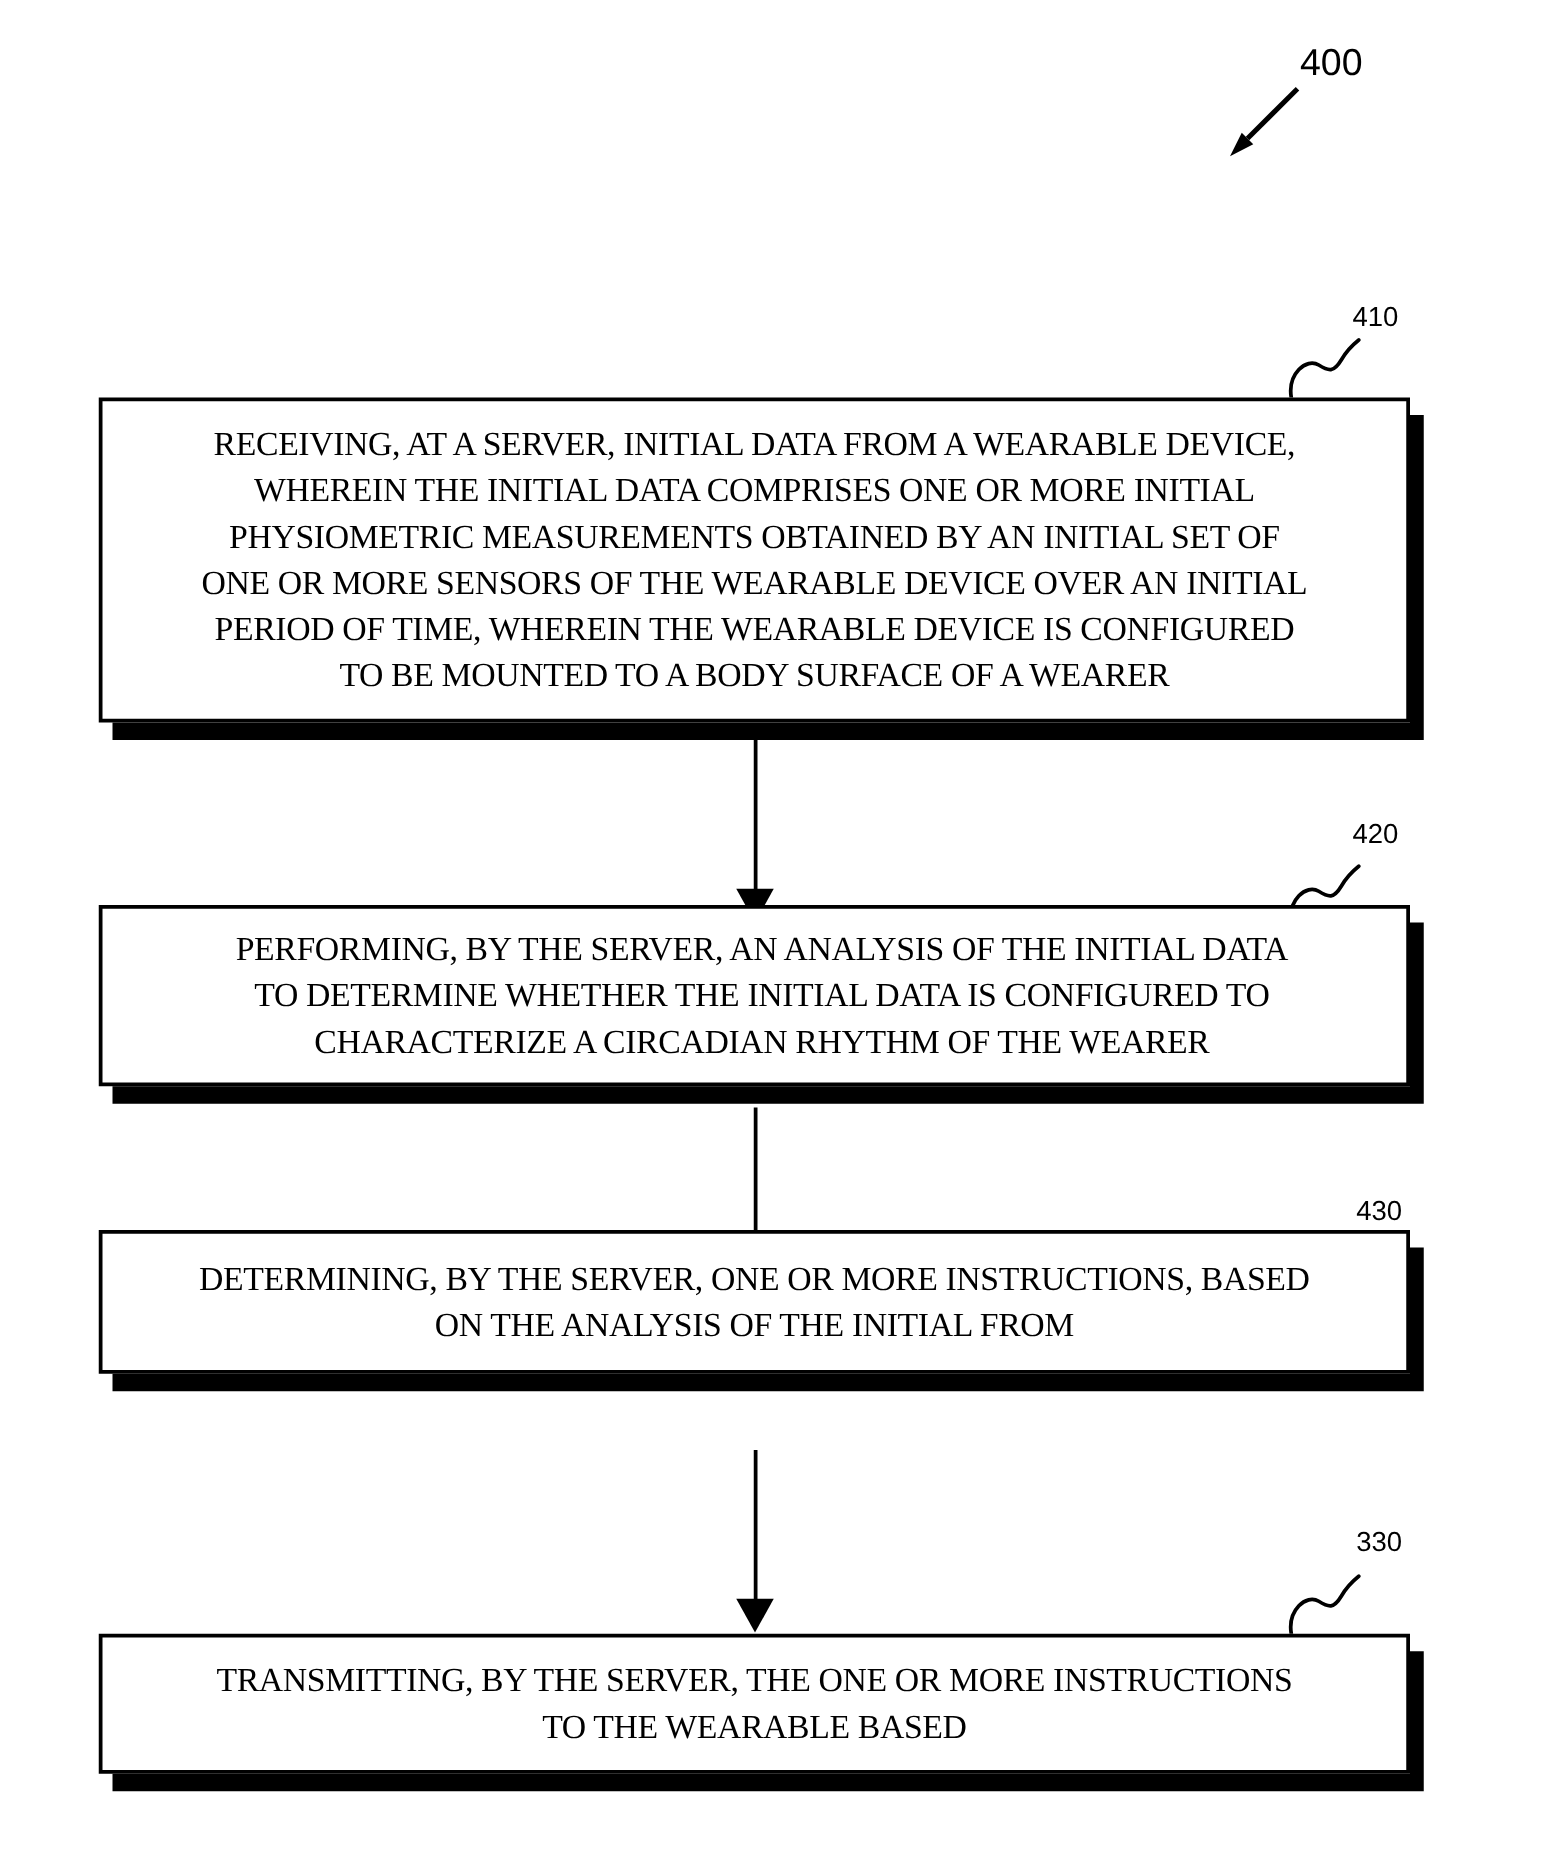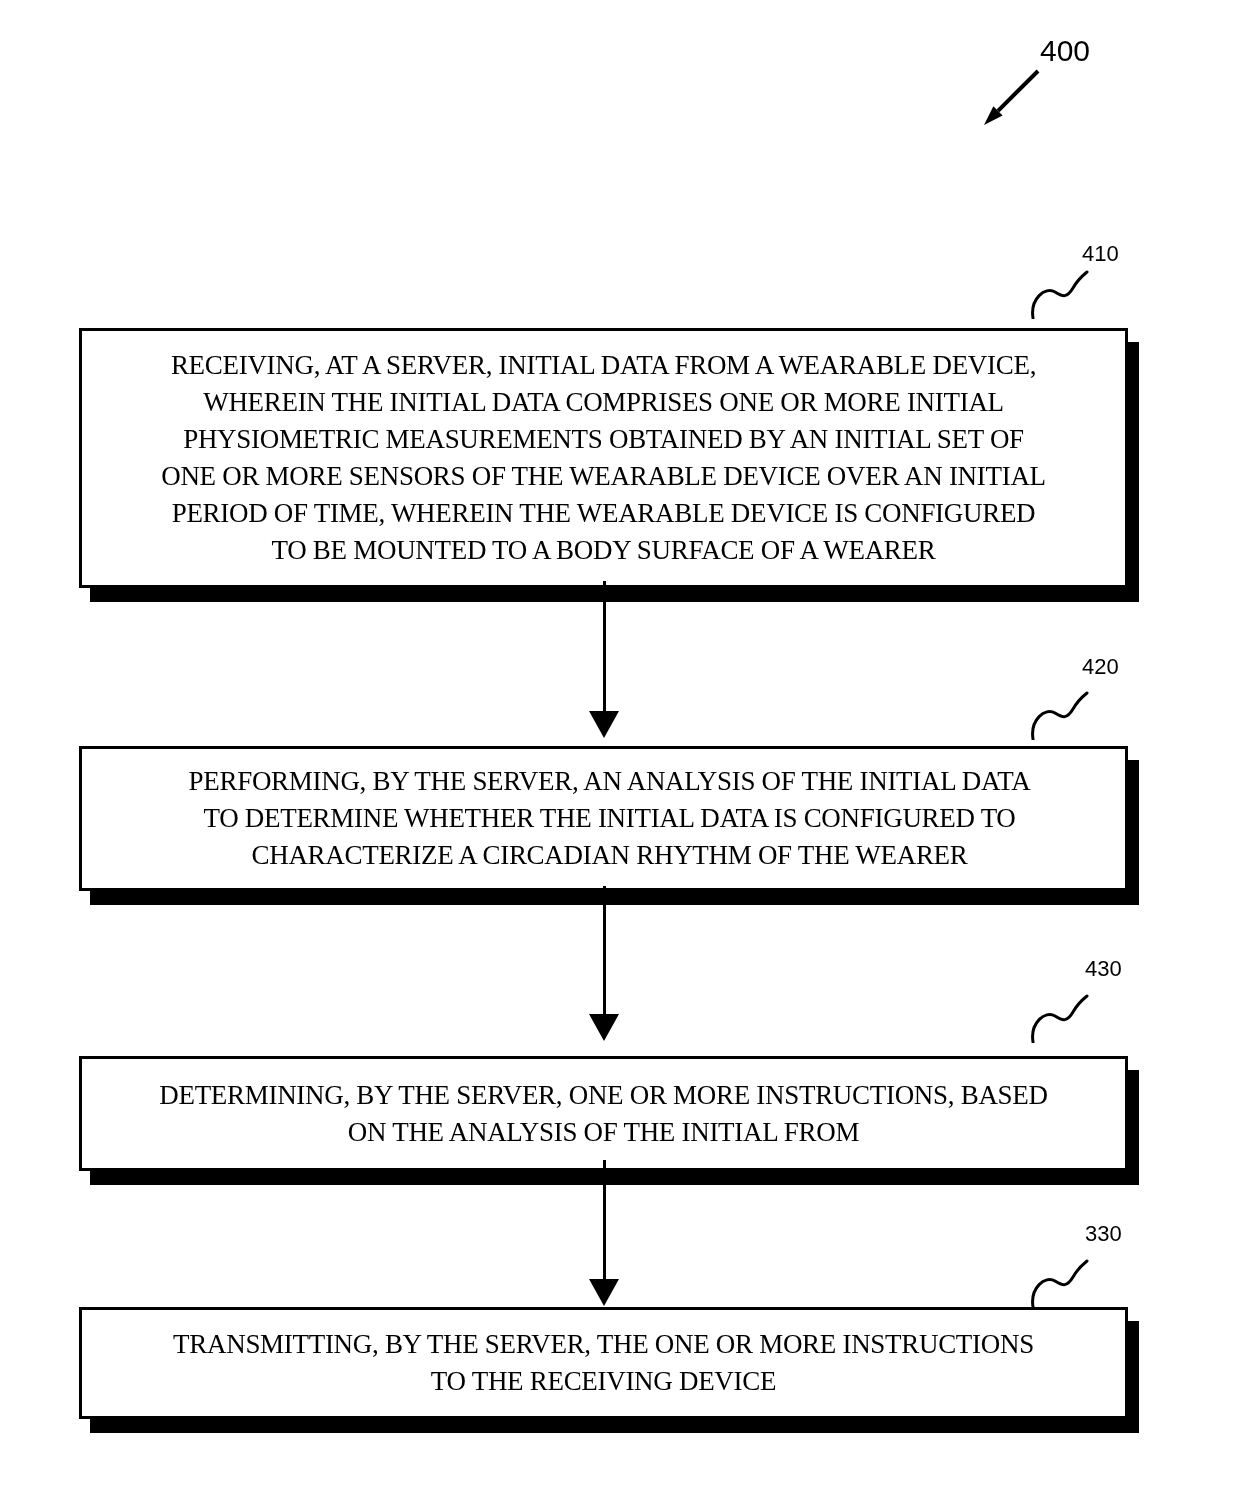"RECEIVING, AT A SERVER, INITIAL" div.step-box { top: 328px -> 318px }
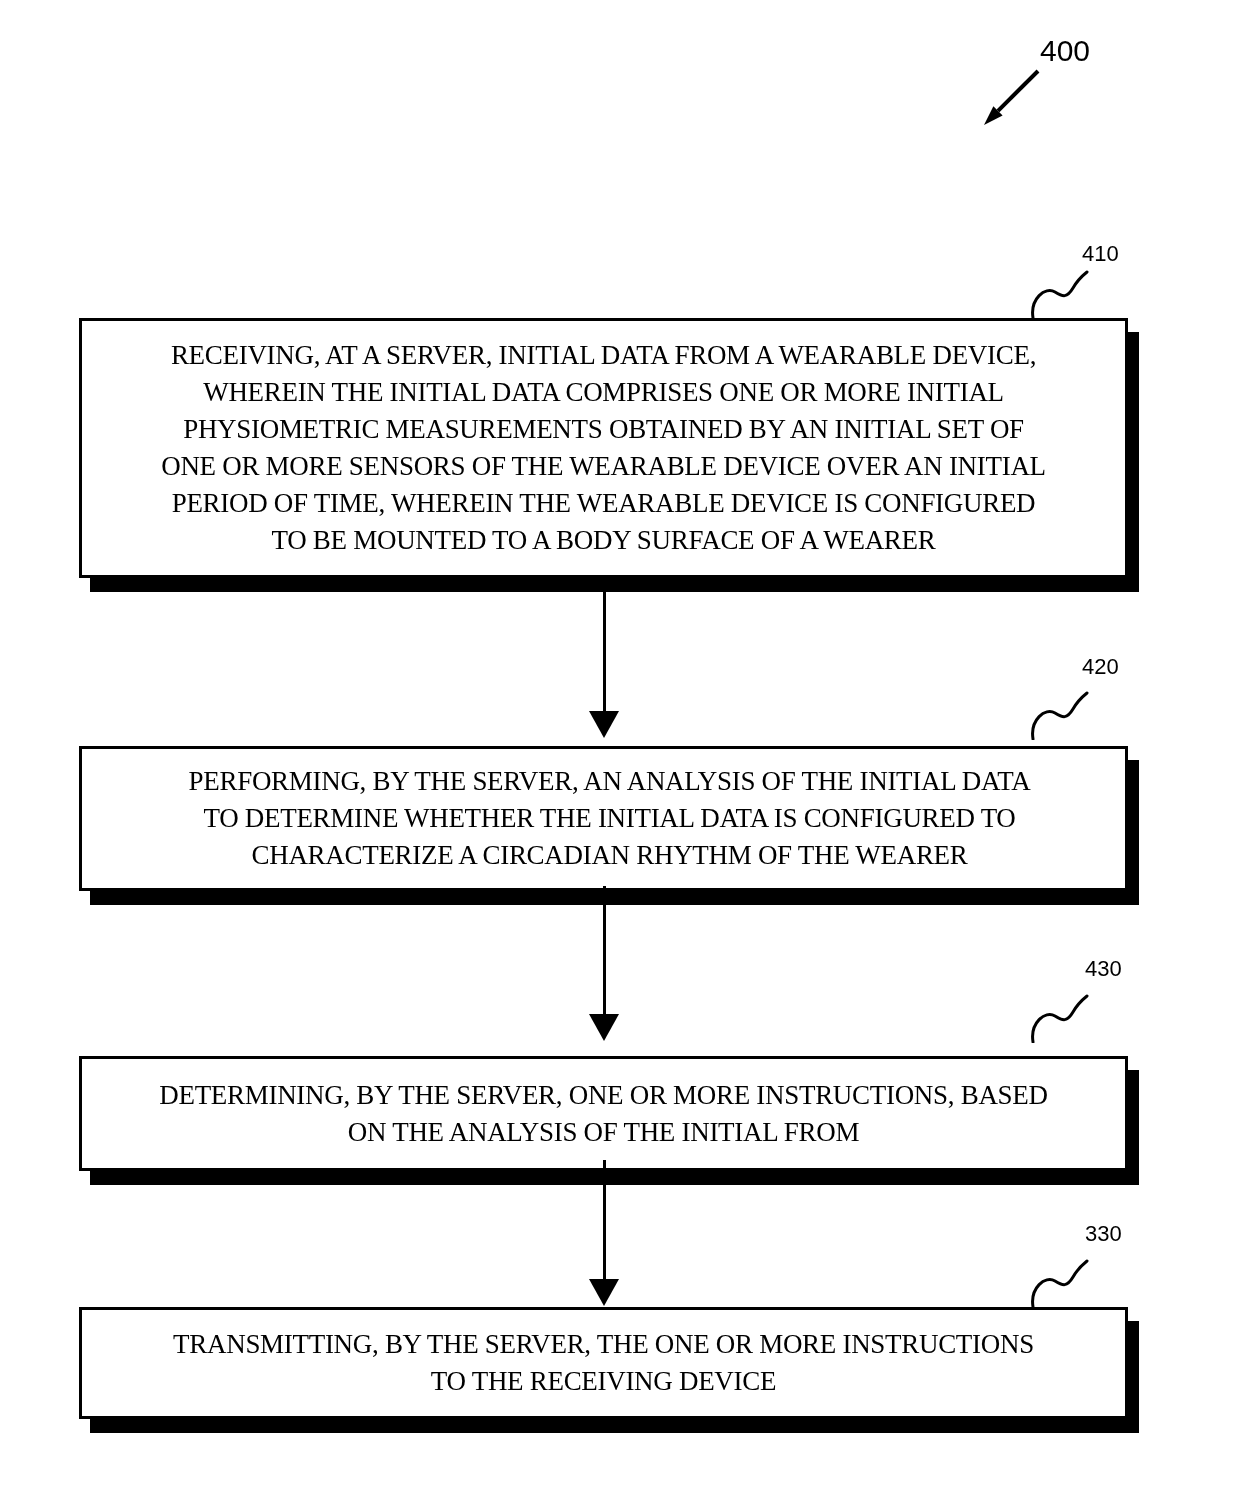"PERFORMING, BY THE SERVER, AN" div.step-box { top: 746px -> 724px }
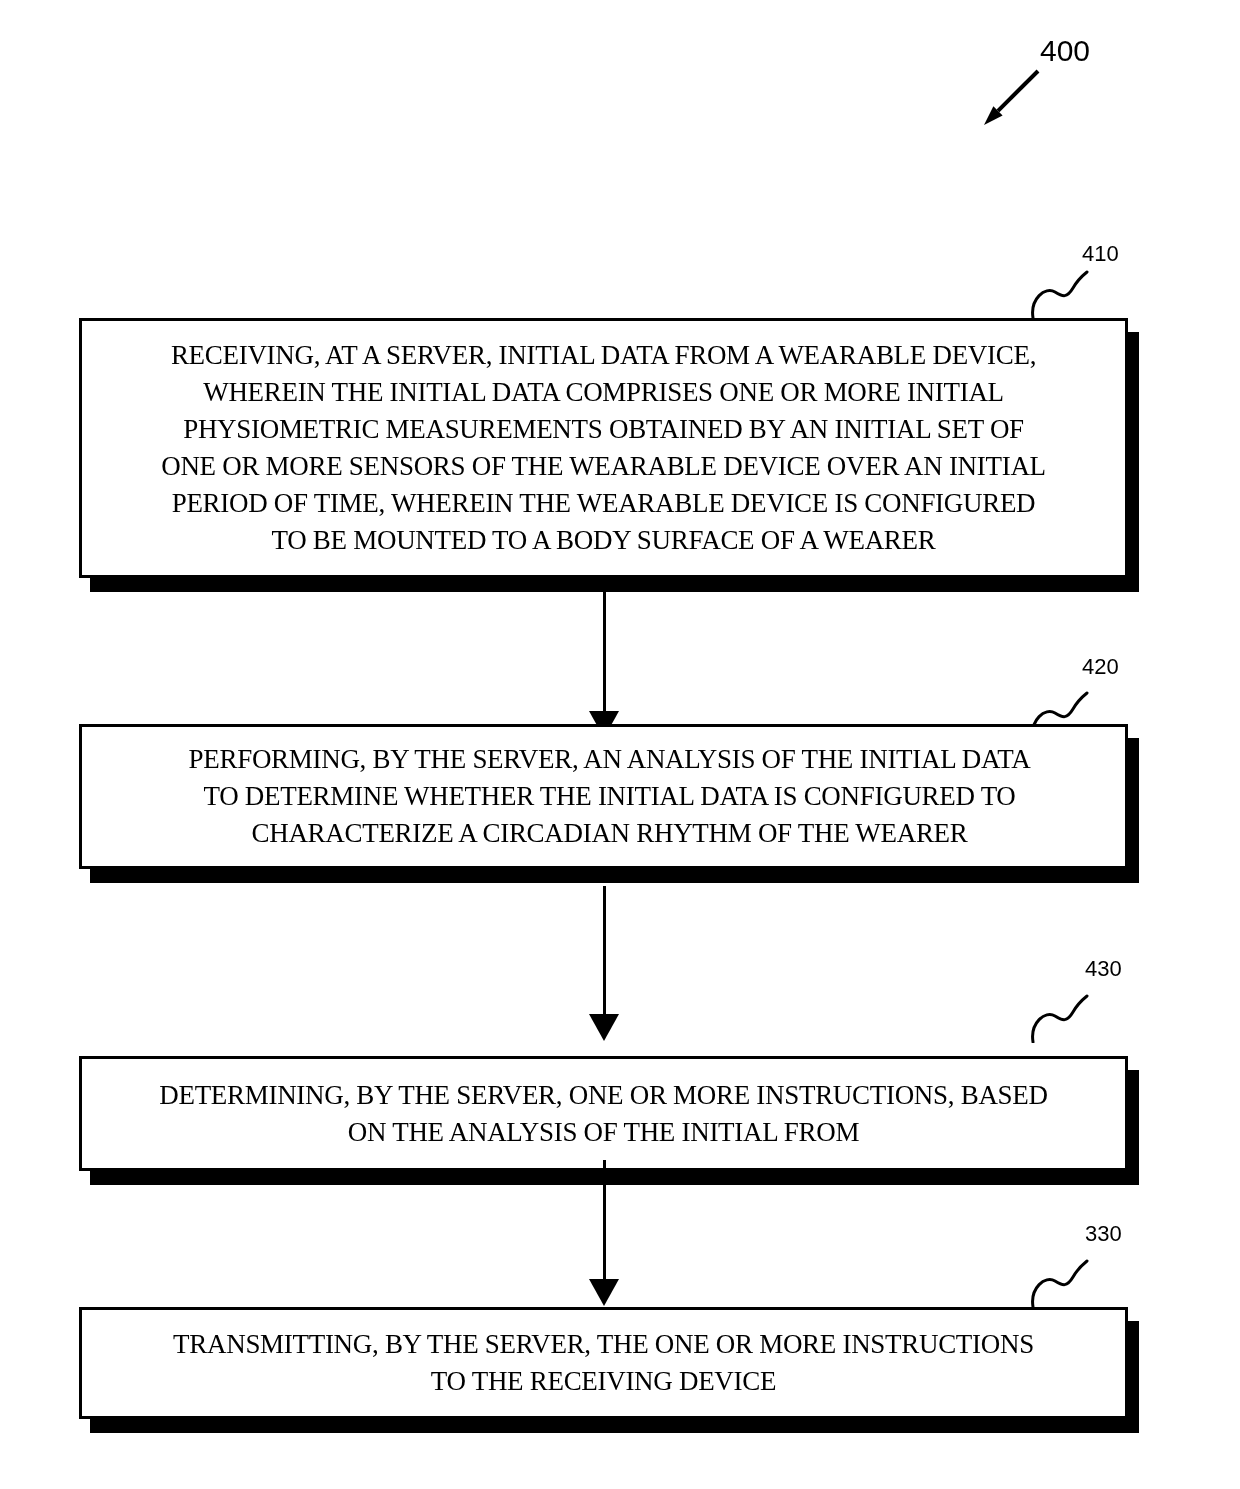"DETERMINING, BY THE SERVER, ONE" div.step-box { top: 1056px -> 984px }
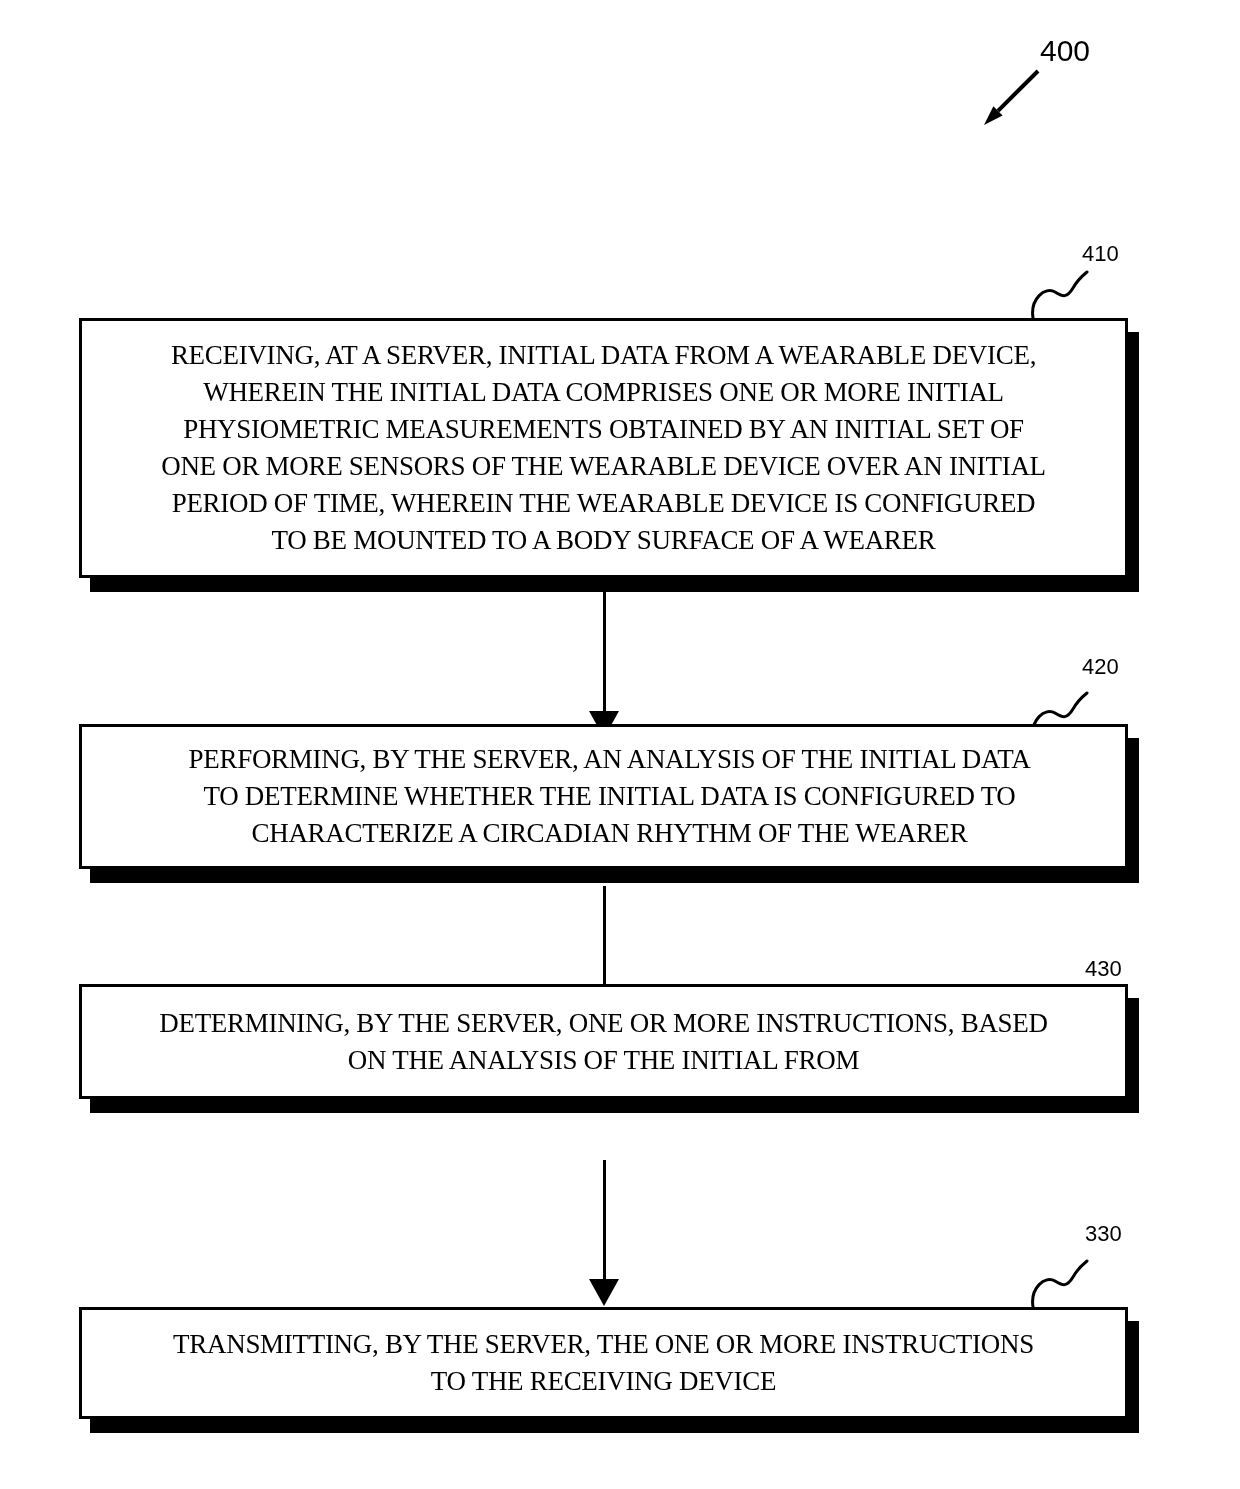"TO THE RECEIVING DEVICE" div.box-line { text: RECEIVING DEVICE -> WEARABLE BASED }
